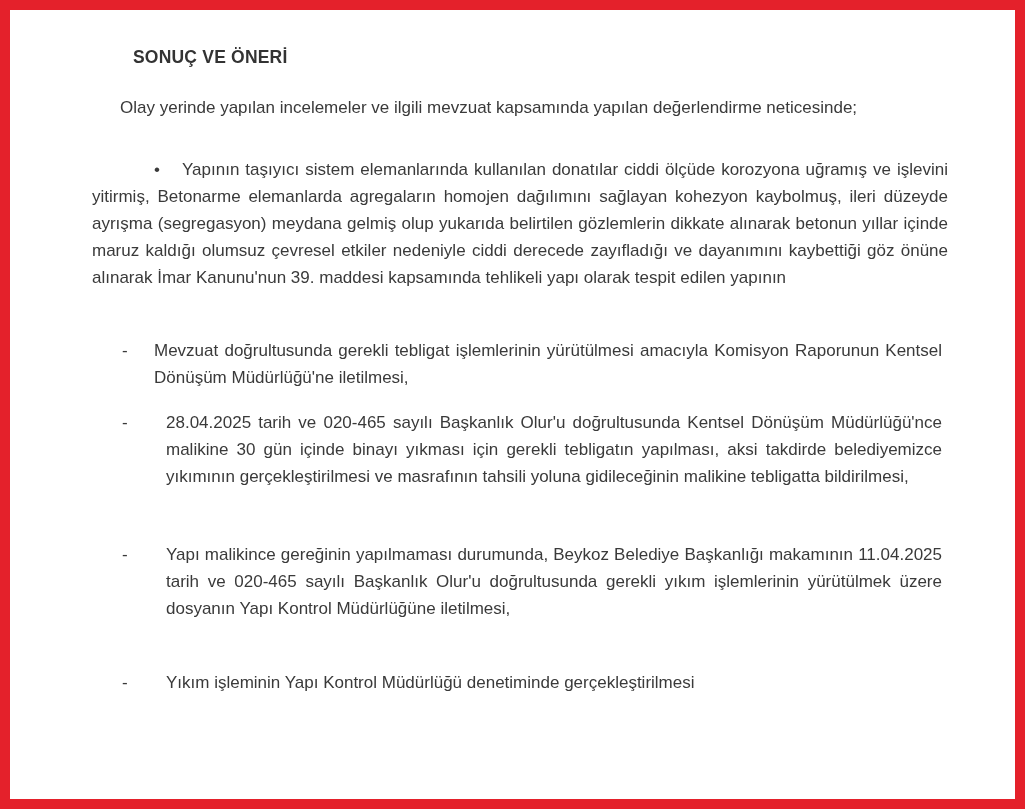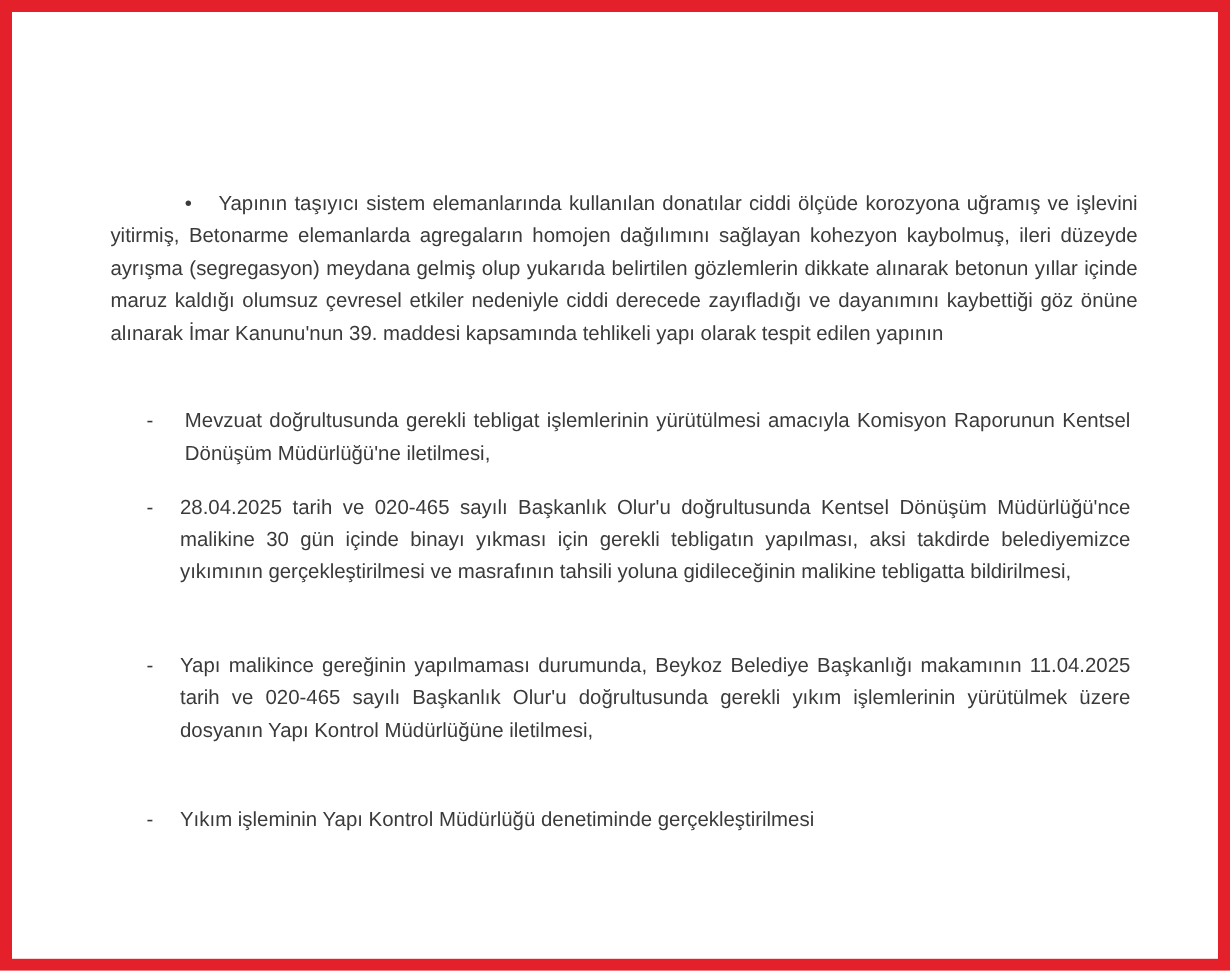"SONUÇ VE ÖNERİ" h1.title { html: none -> <h1>SONUÇ VE ÖNERİ</h1> }
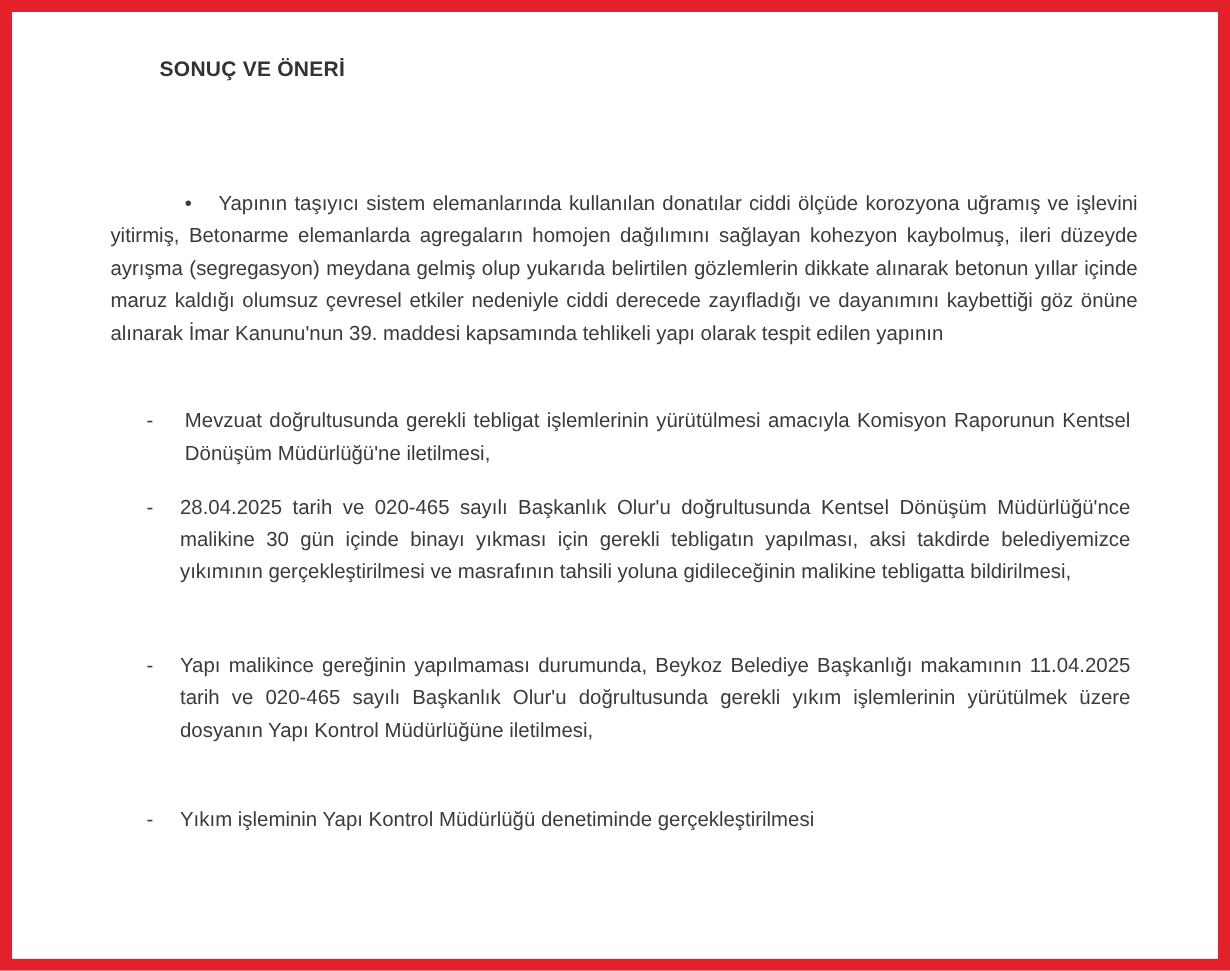"Olay yerinde yapılan incelemeler ve" p.intro { html: none -> <p>Olay yerinde yapılan incelemeler ve ilgili mevzuat kapsamında yapılan değerlendirme neticesinde;</p> }
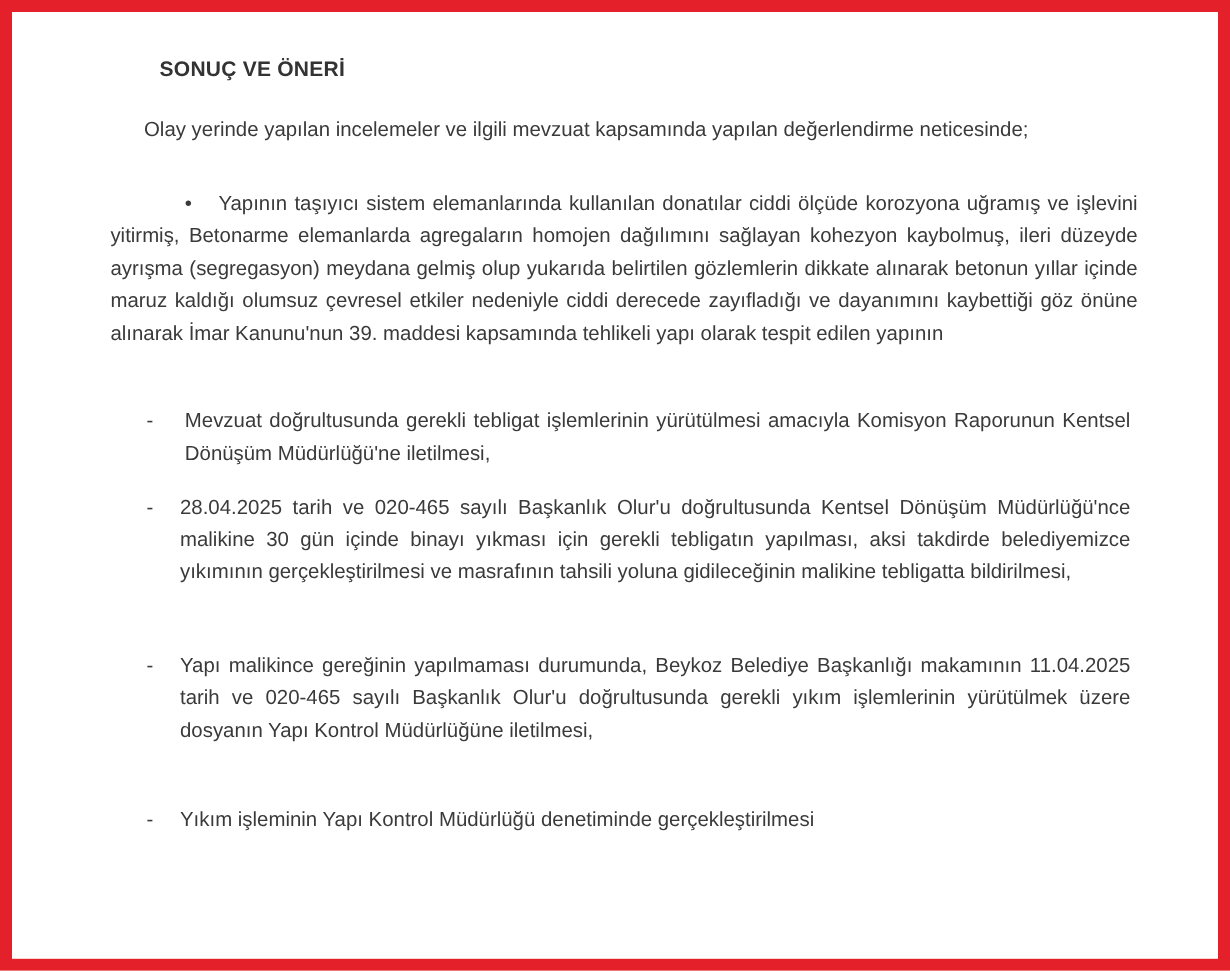"28.04.2025 tarih ve 020-465 sayılı" .dash-item .dash-text { margin-left: 28px -> 44px }
